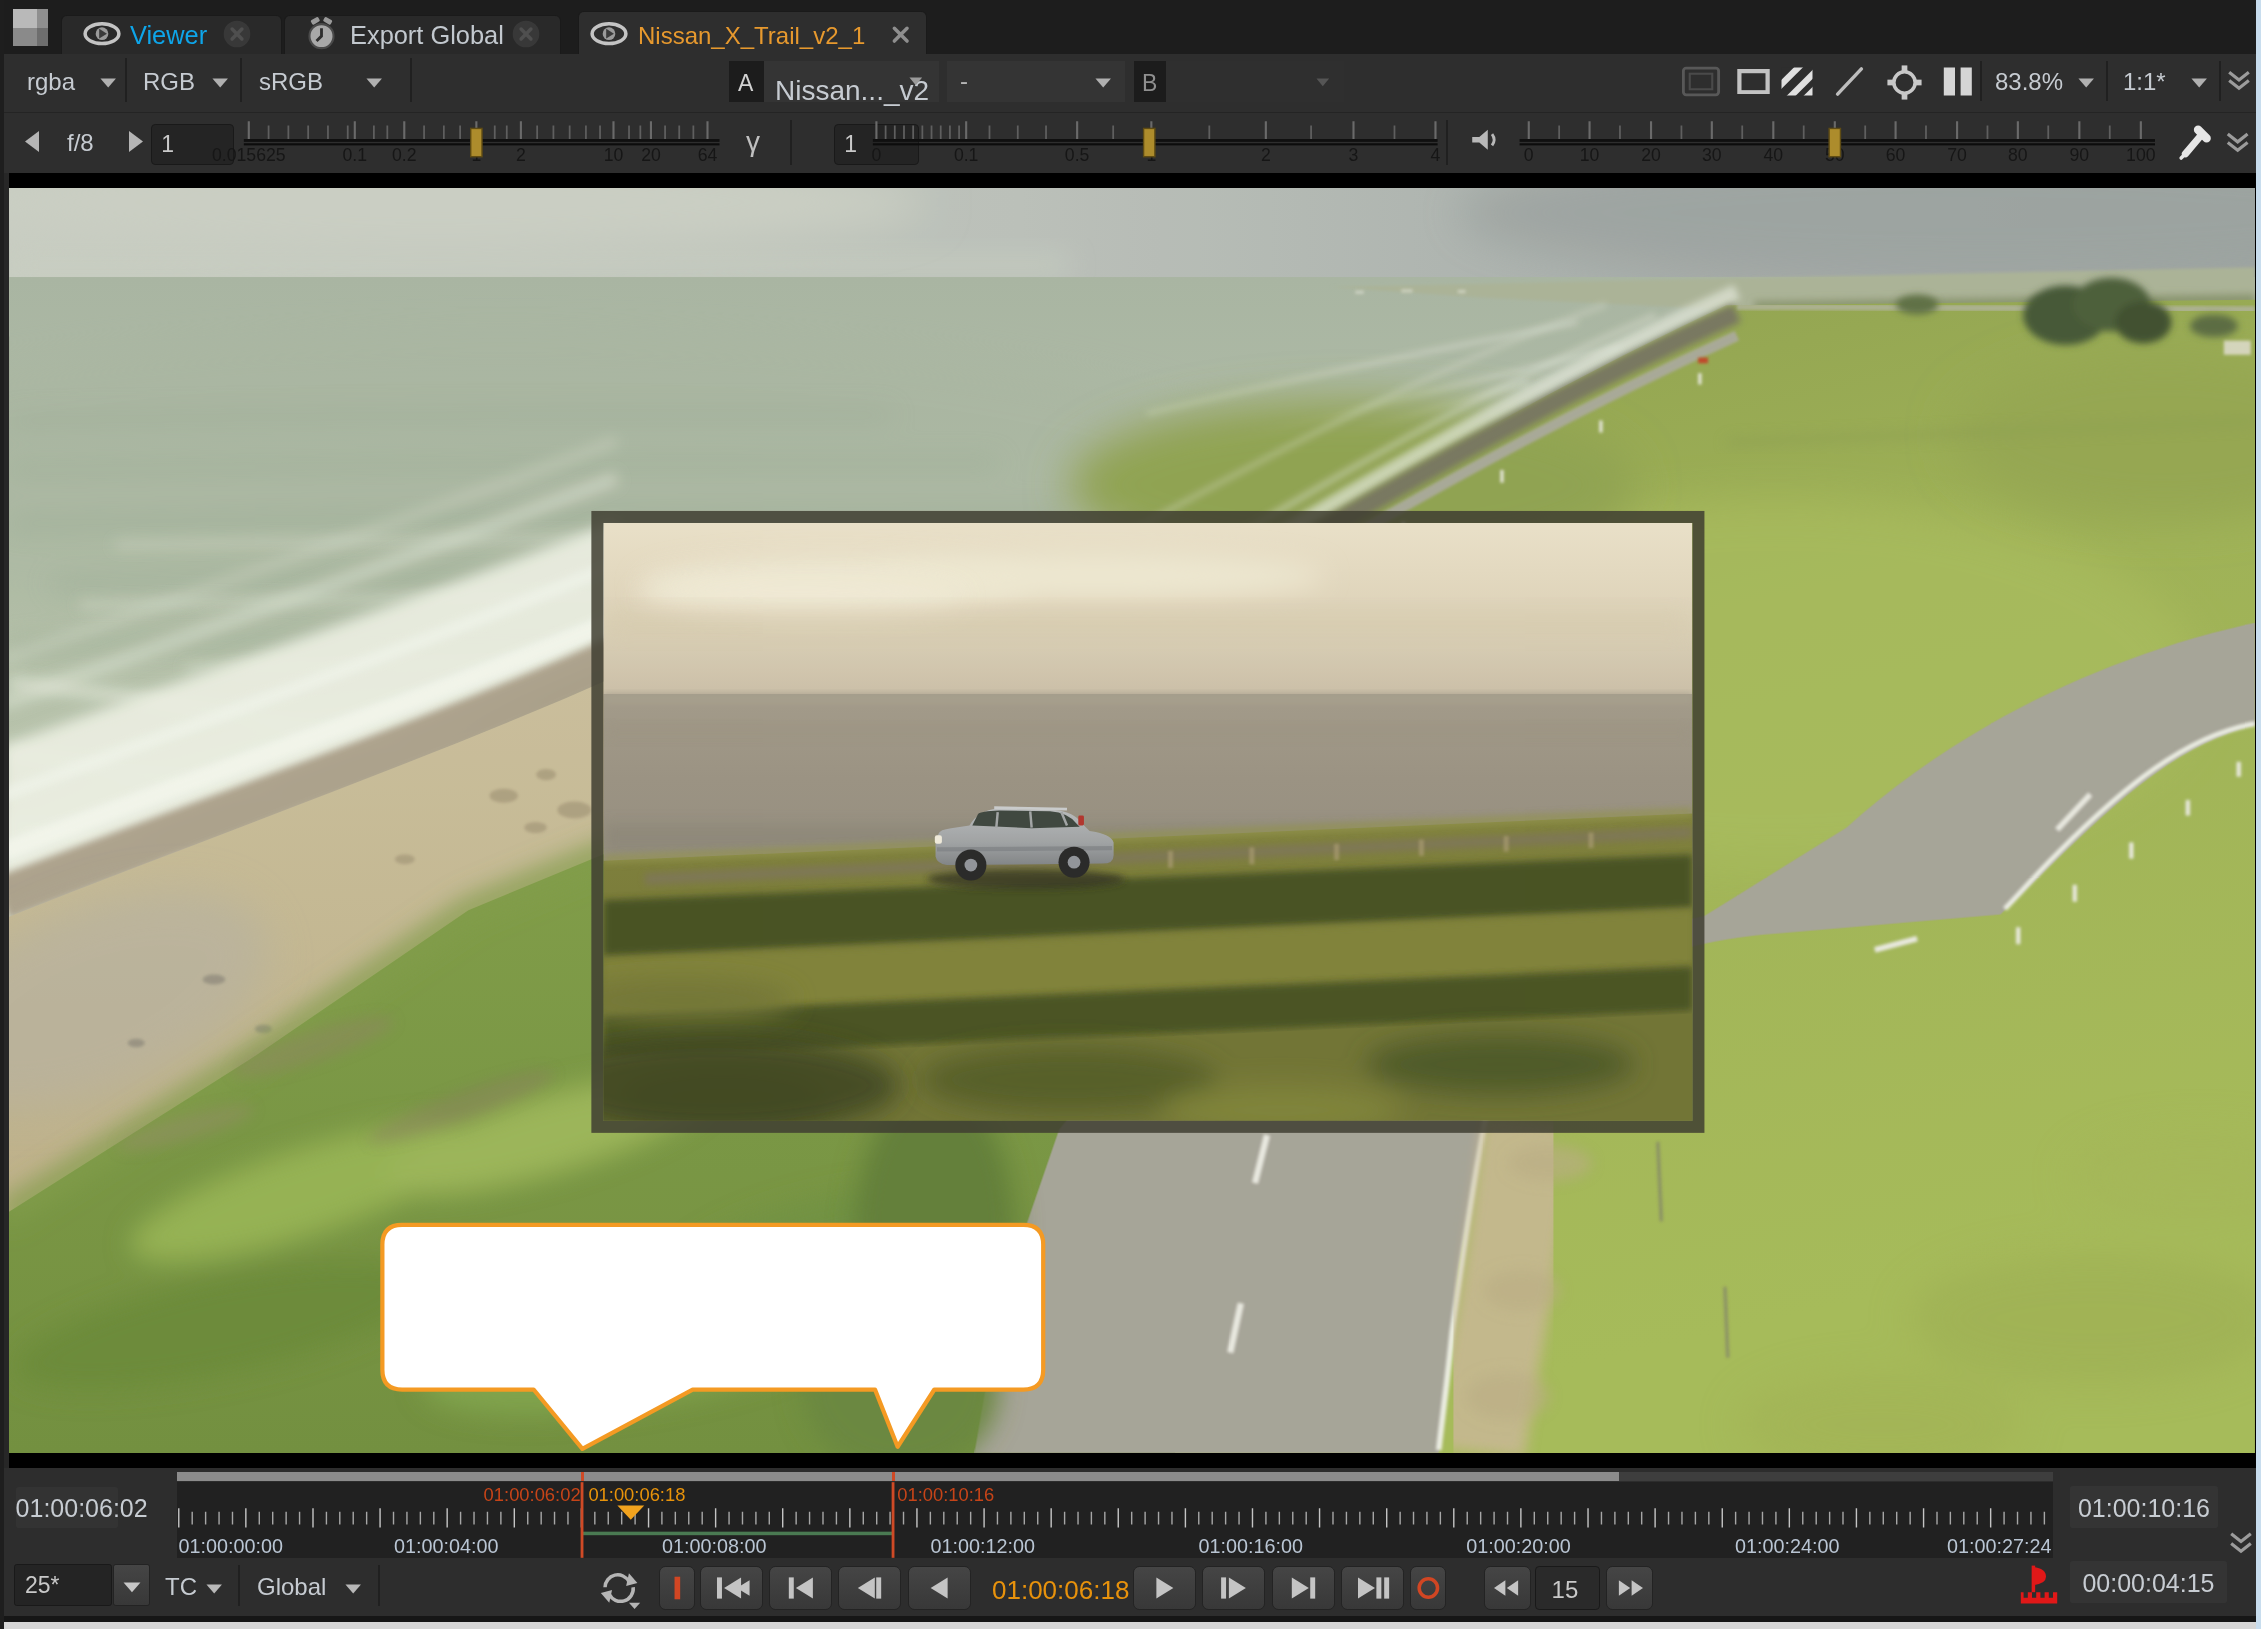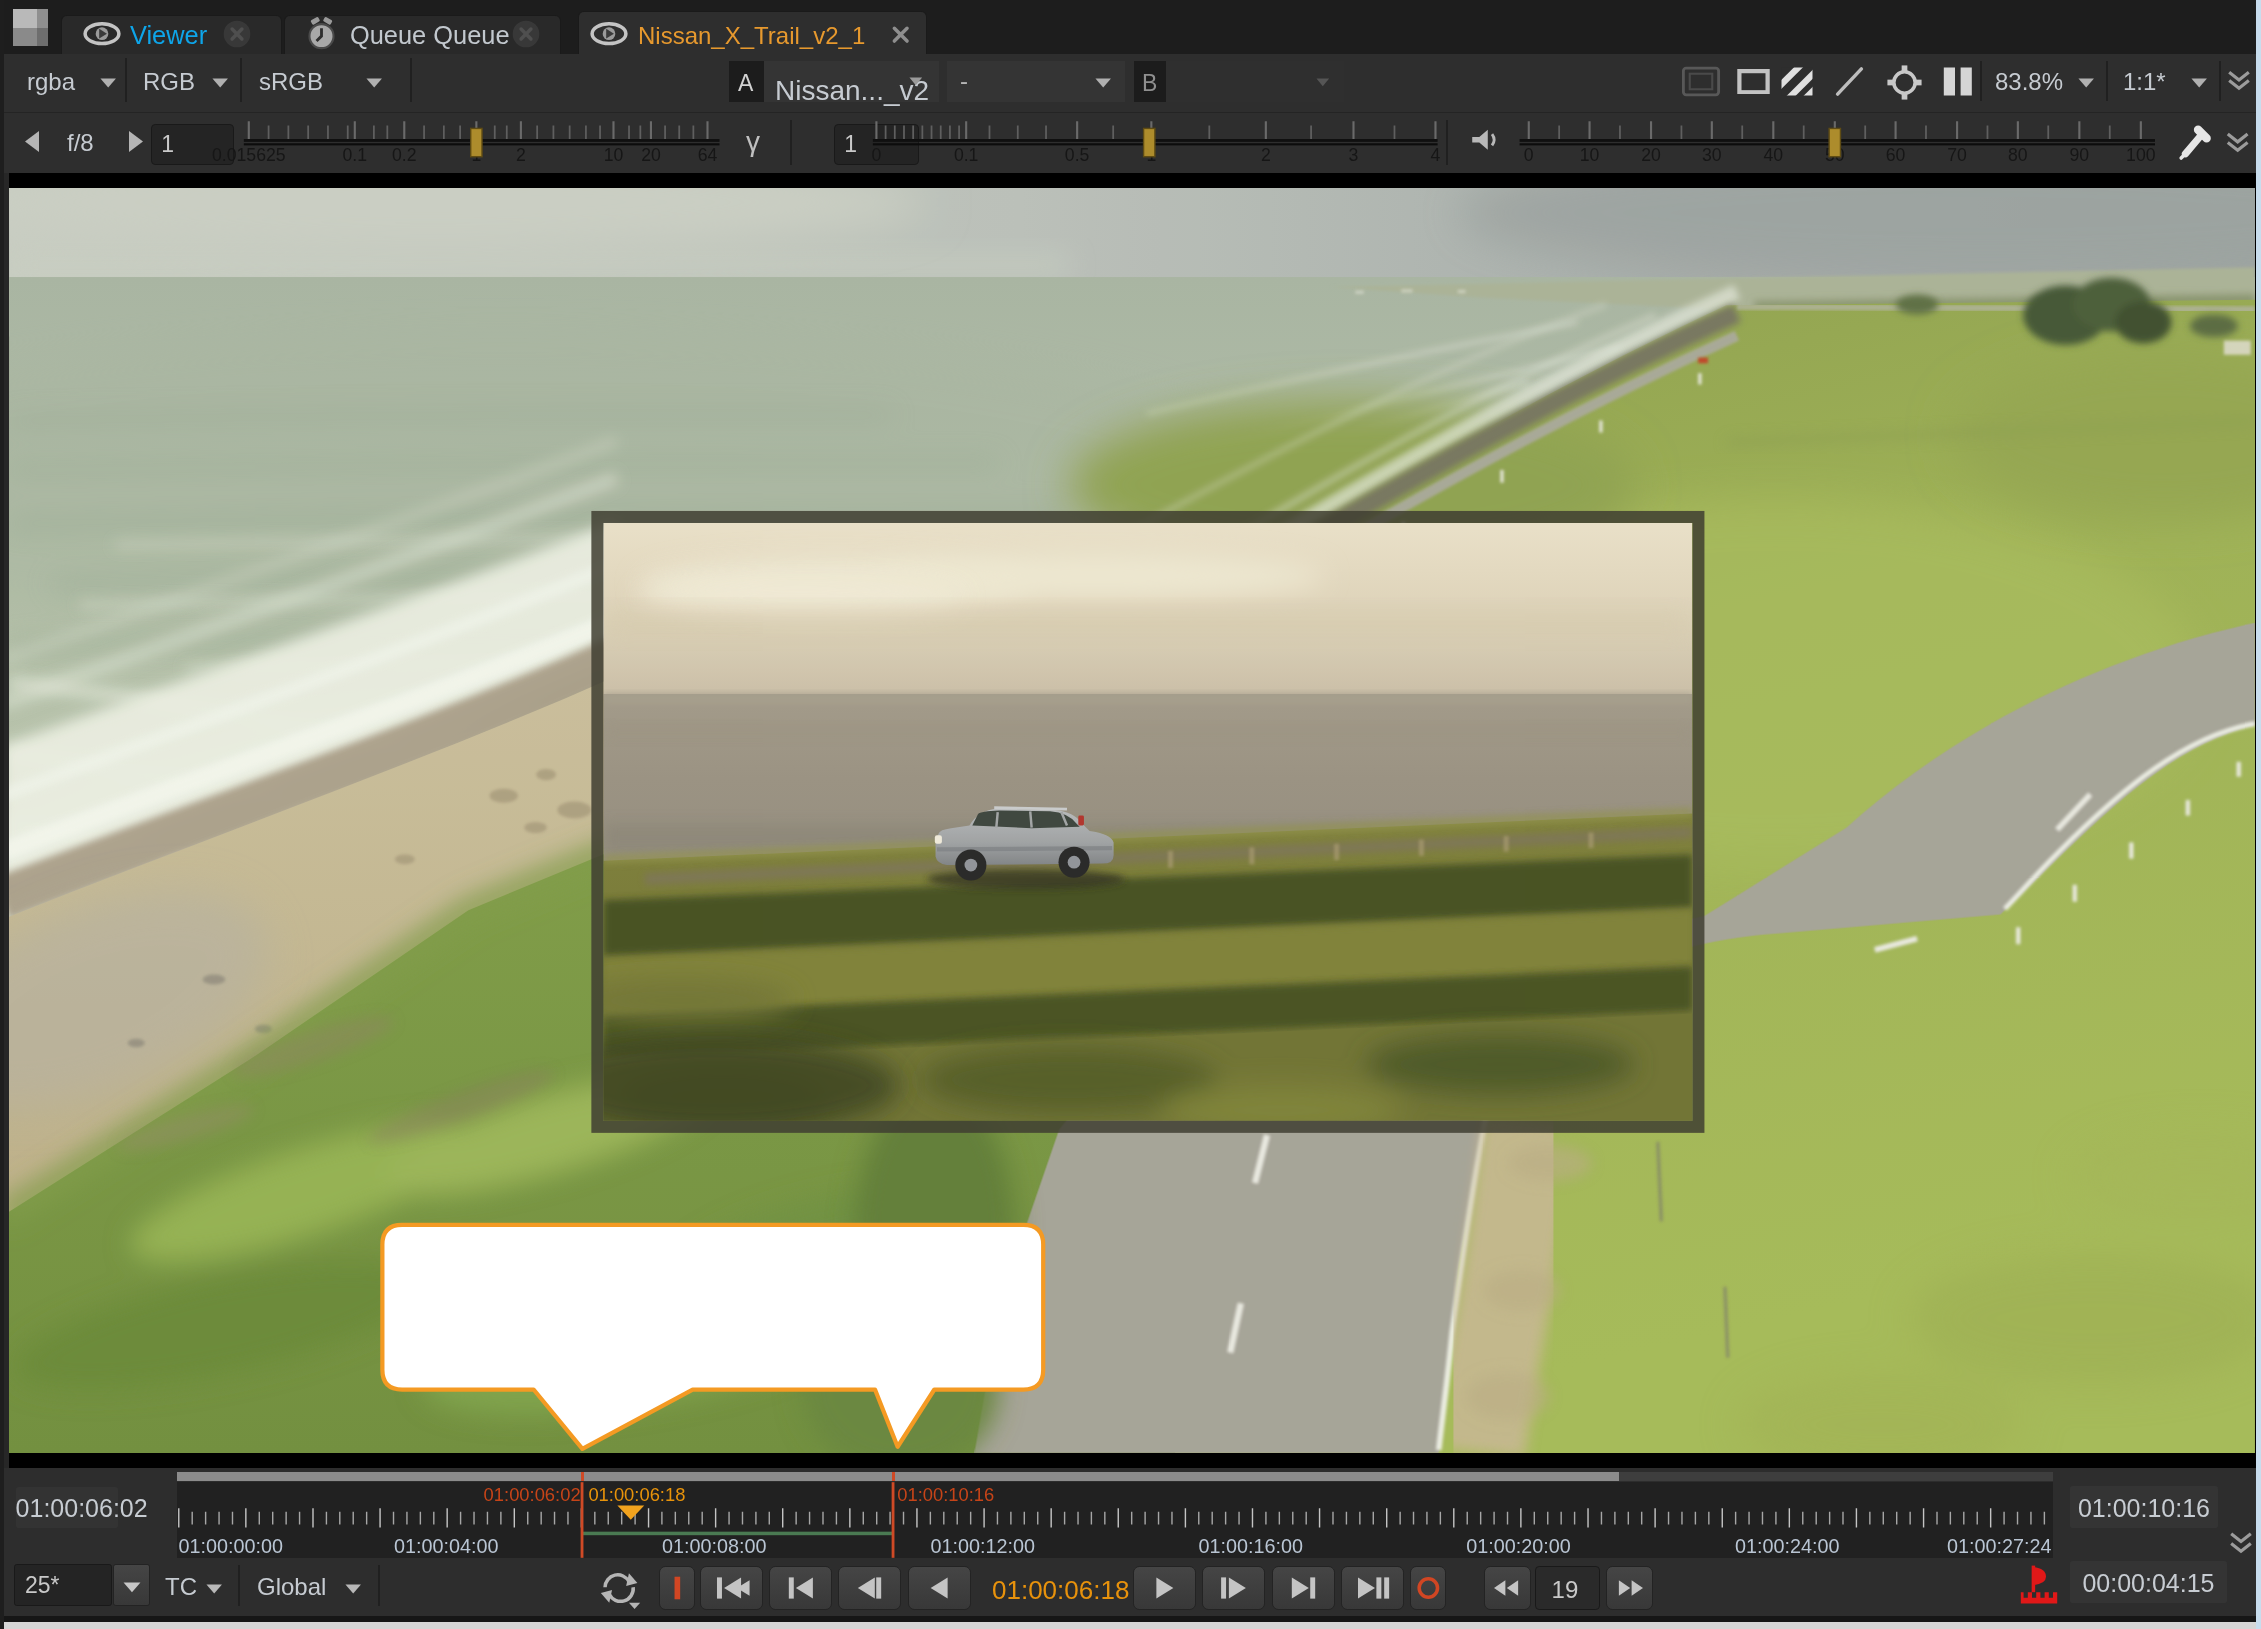"Queue Queue" div.txt { text: Queue Queue -> Export Global }
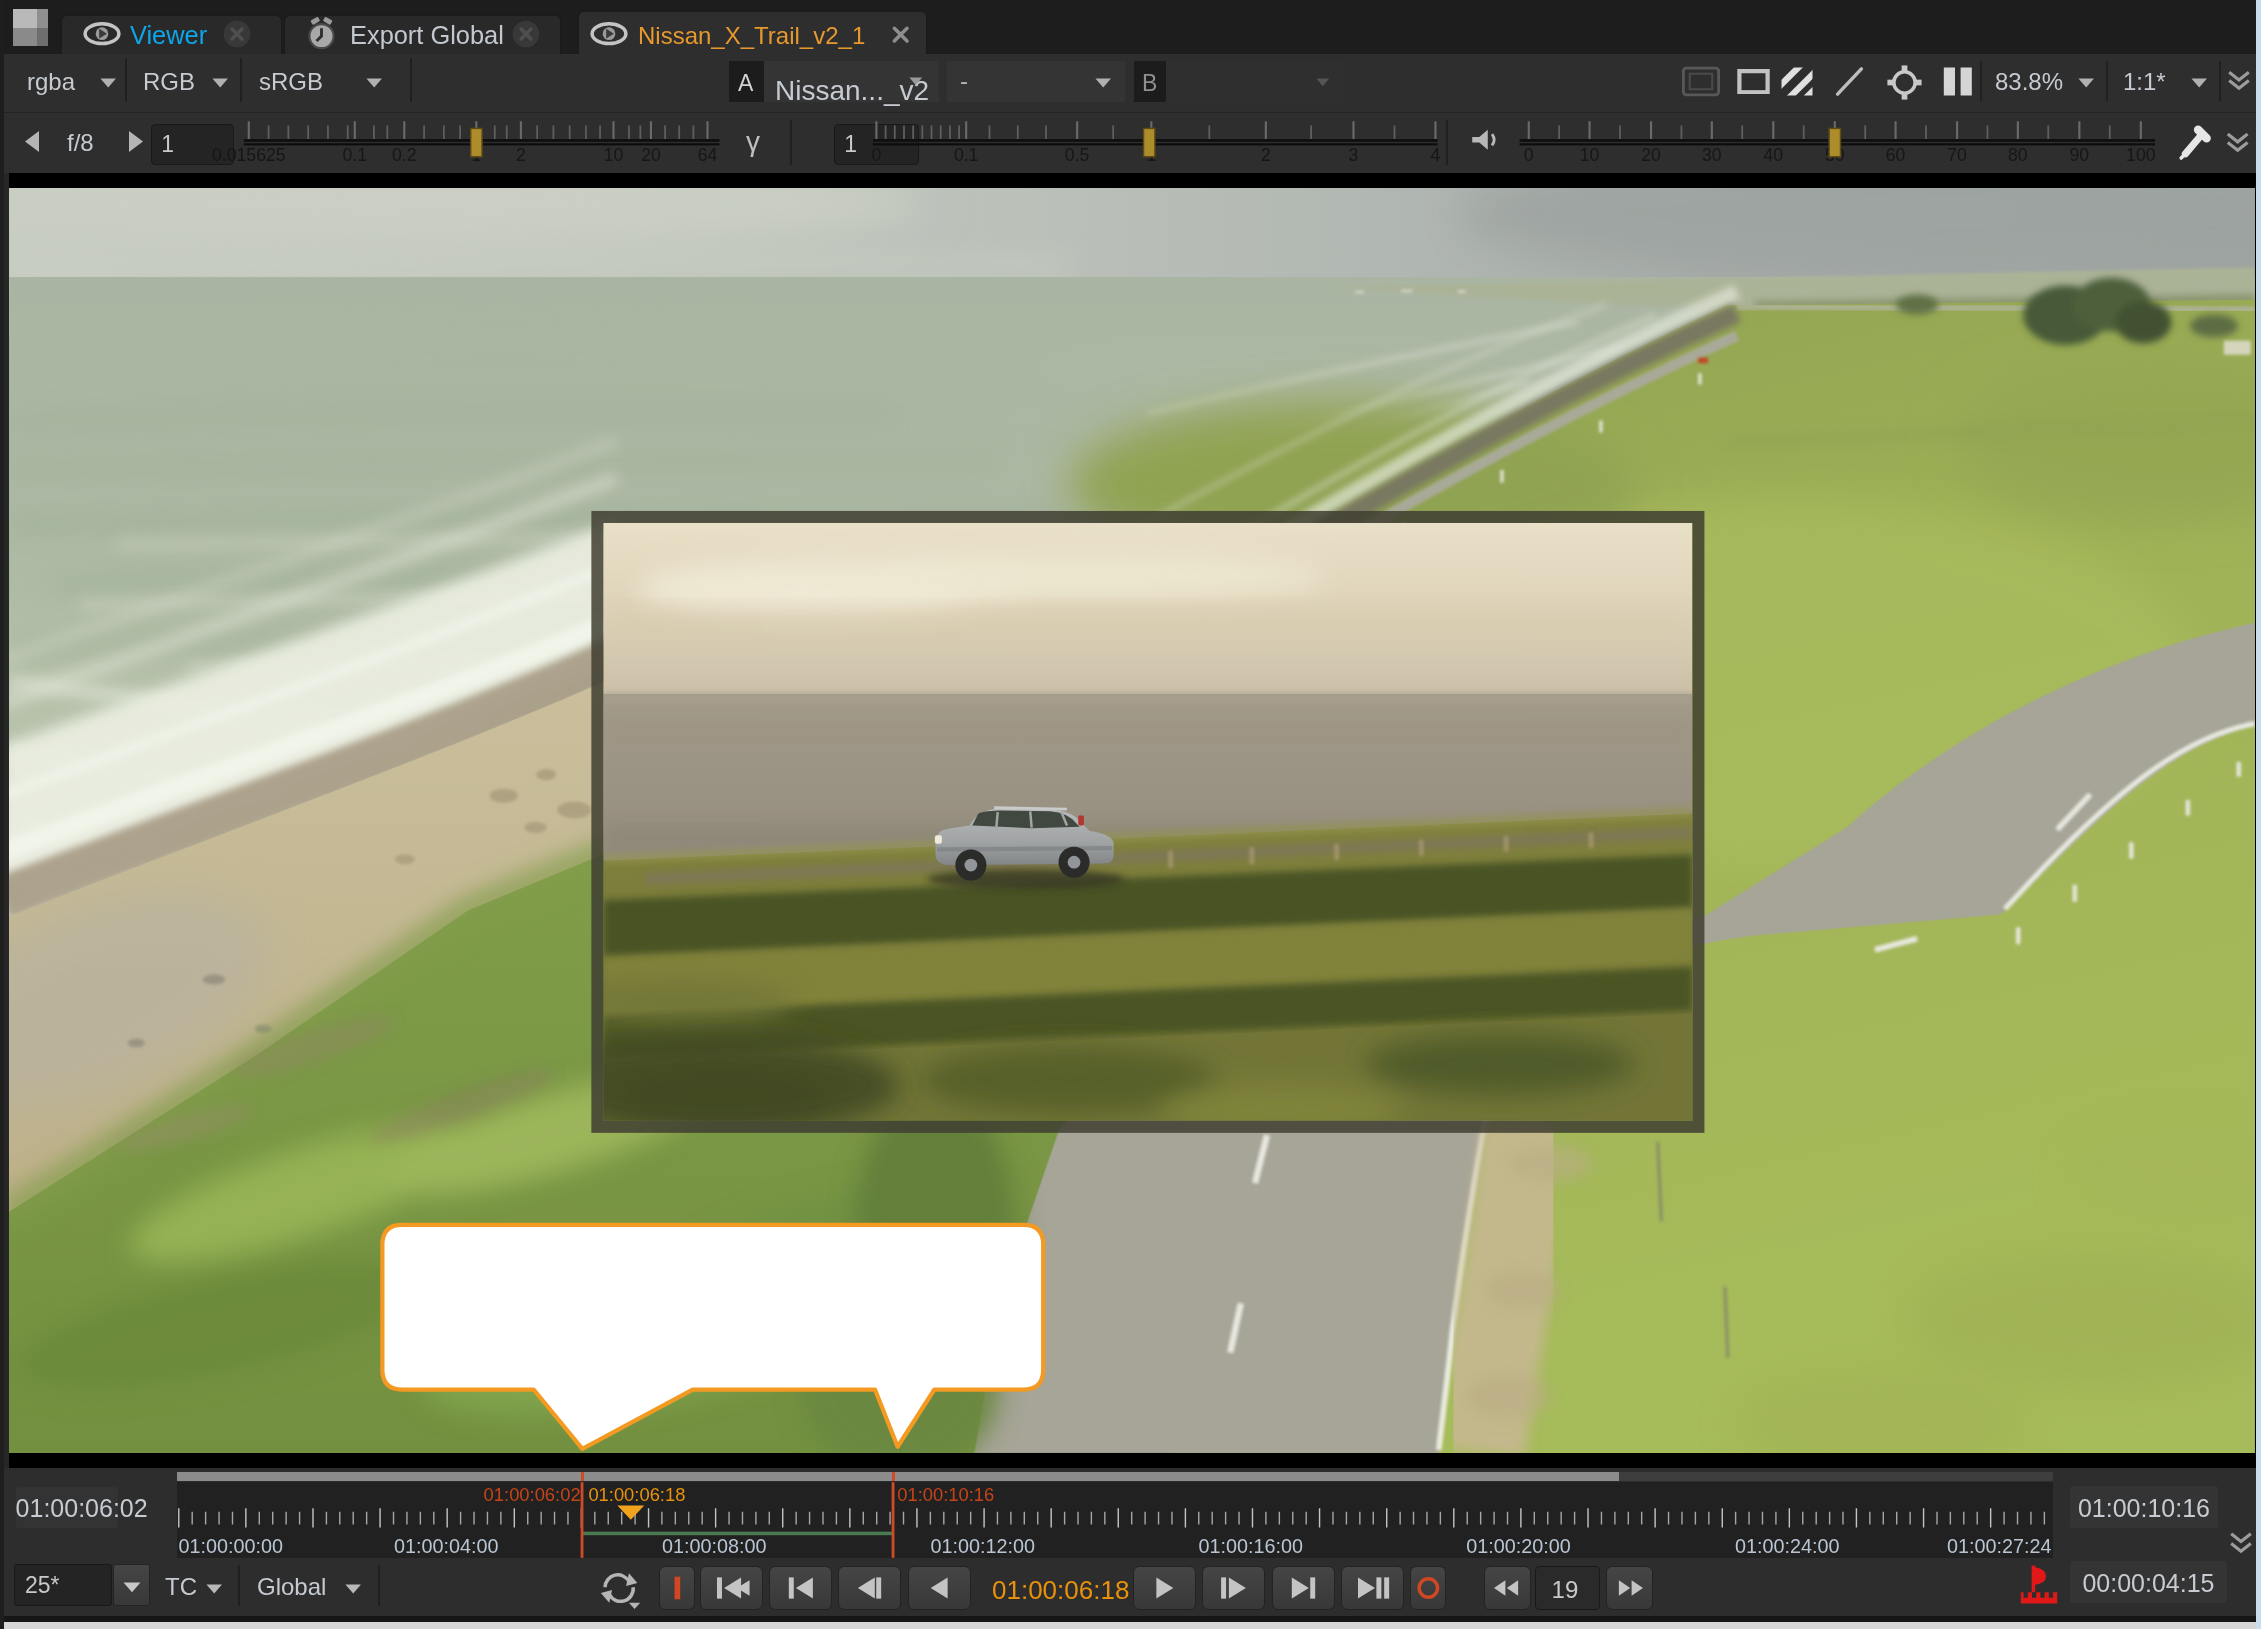"19" div.ibox { text: 19 -> 15 }
